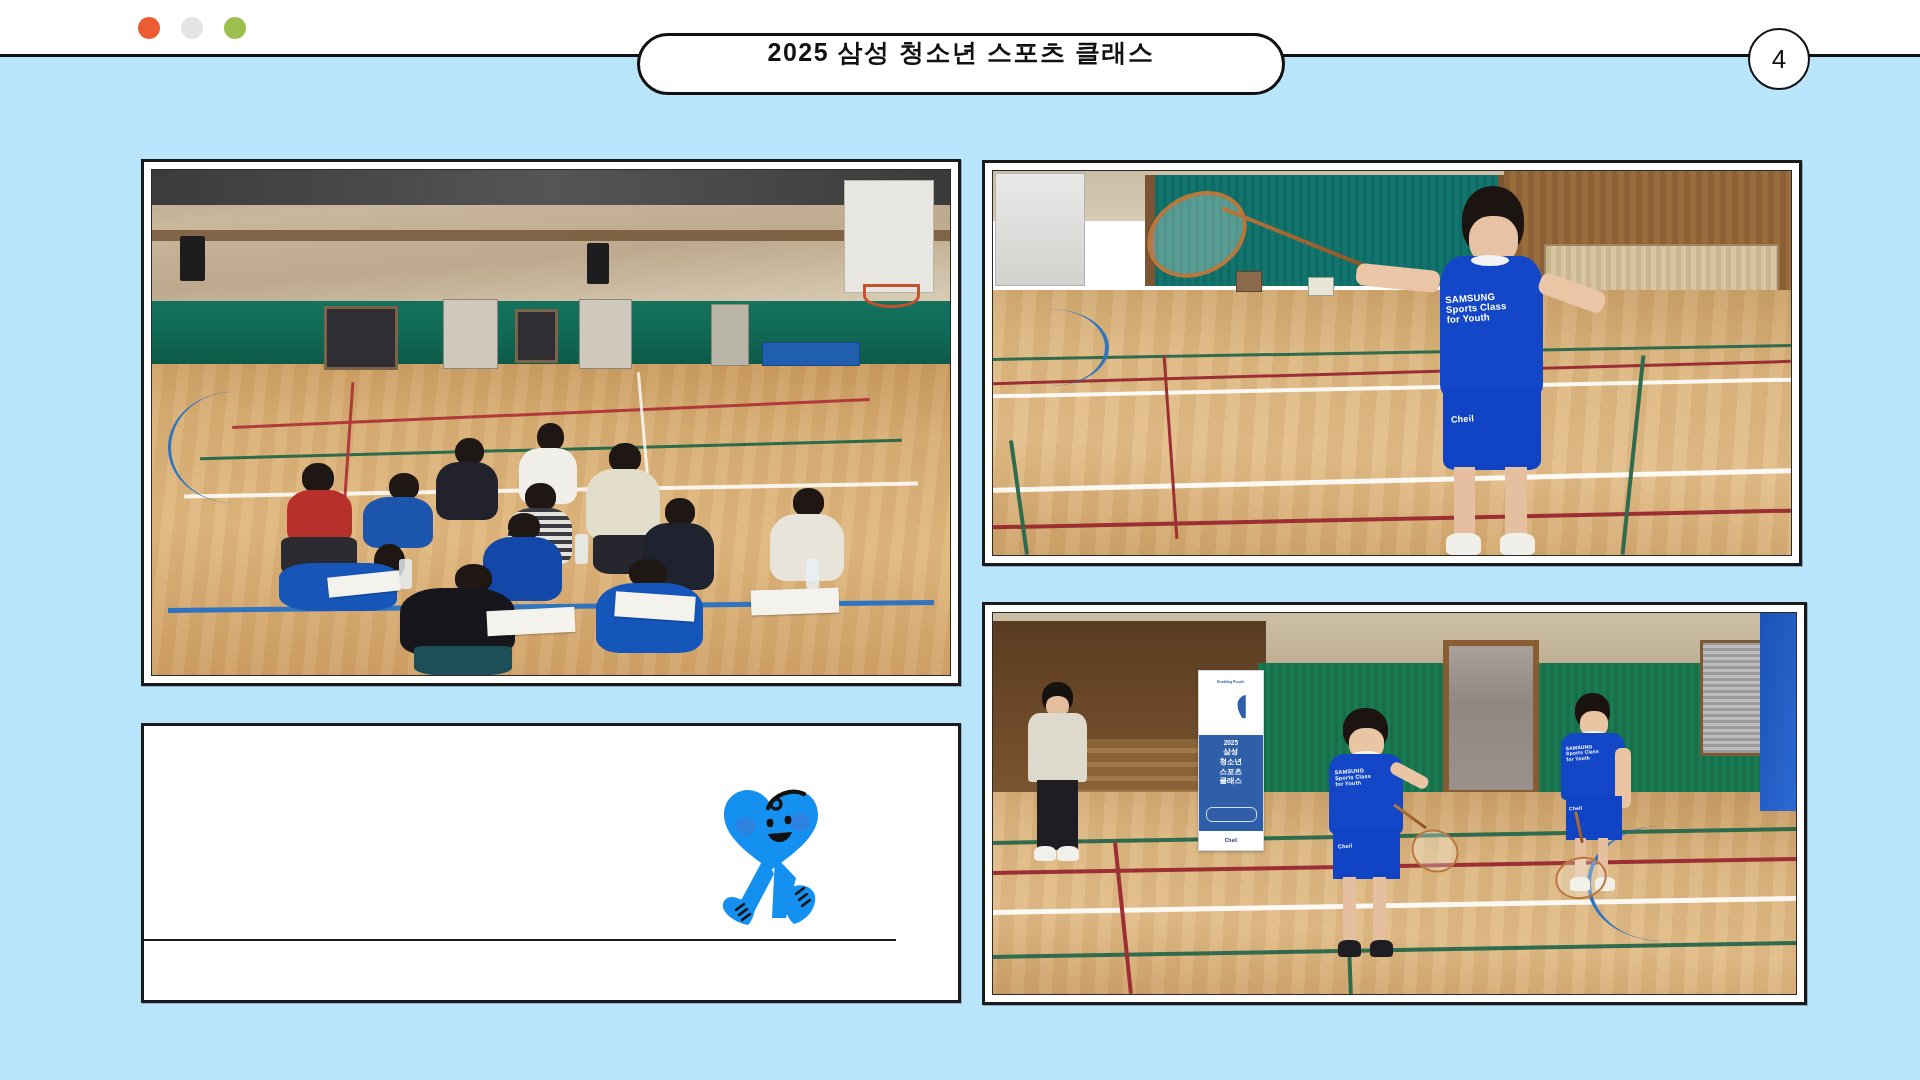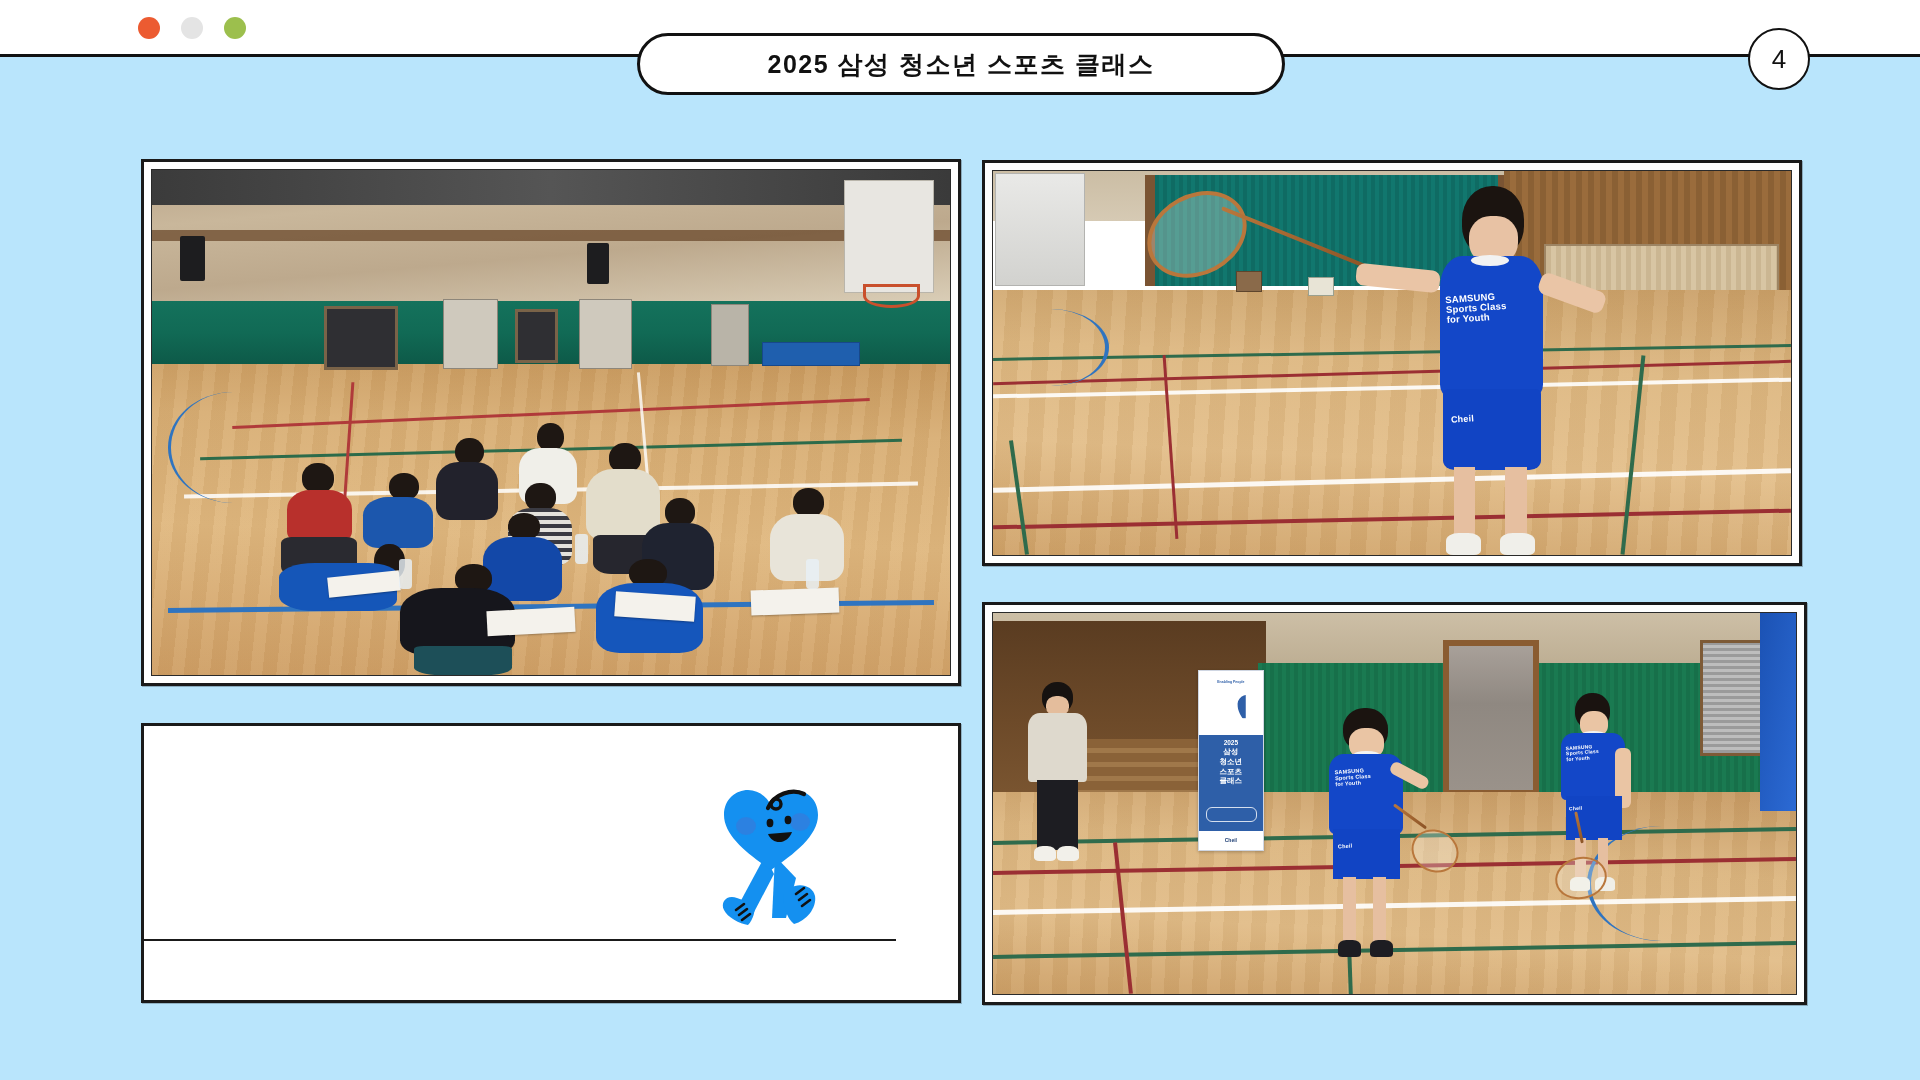"2025 삼성 청소년 스포츠 클래스" .title-pill { align-items: center -> none }
